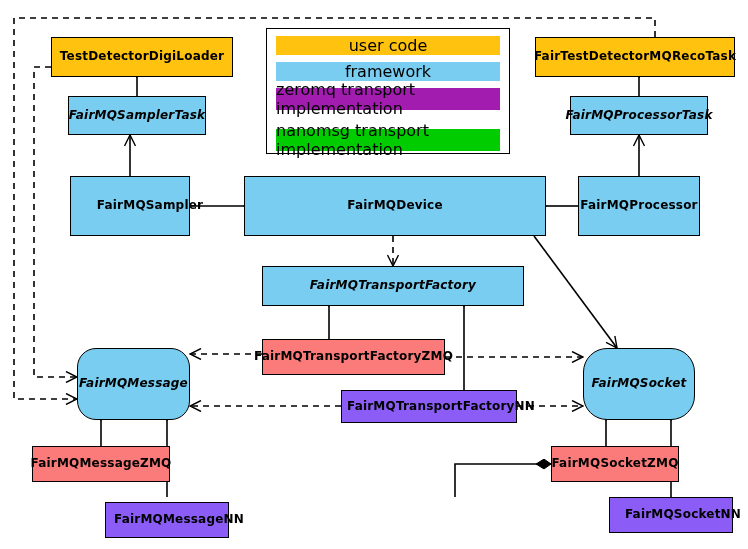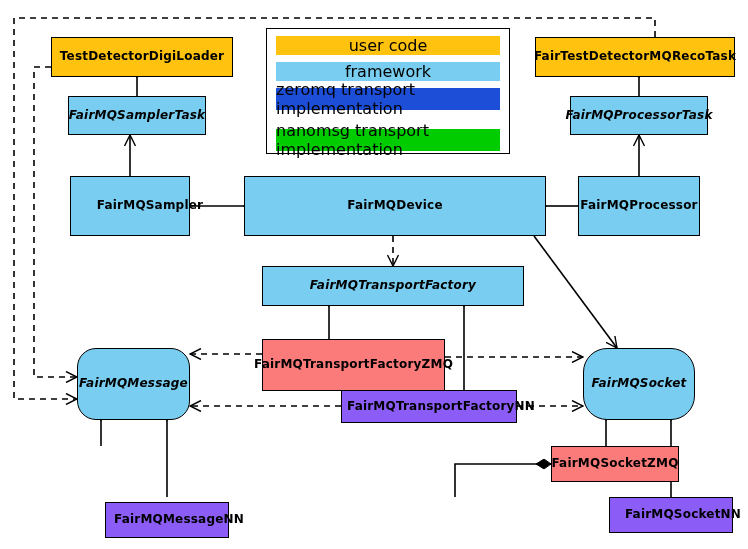"zeromq transport implementation" .legend-row.zeromq { background: #1d4ed8 -> #a21caf }
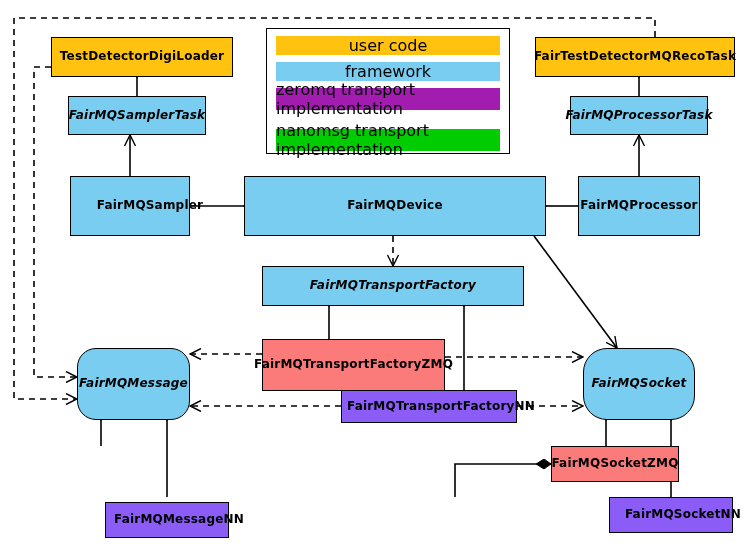"FairMQTransportFactoryZMQ" div.node { height: 52px -> 36px }
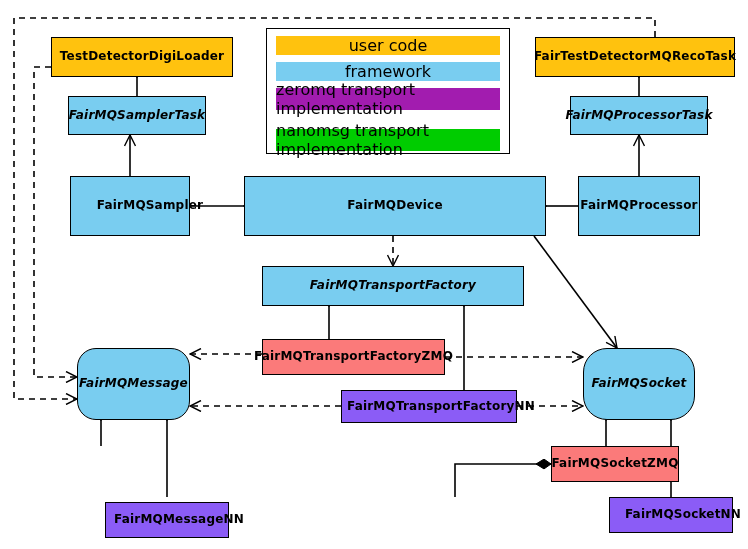"FairMQMessageZMQ" div.node { html: none -> <div> <span>FairMQMessageZMQ</span> </div> }
